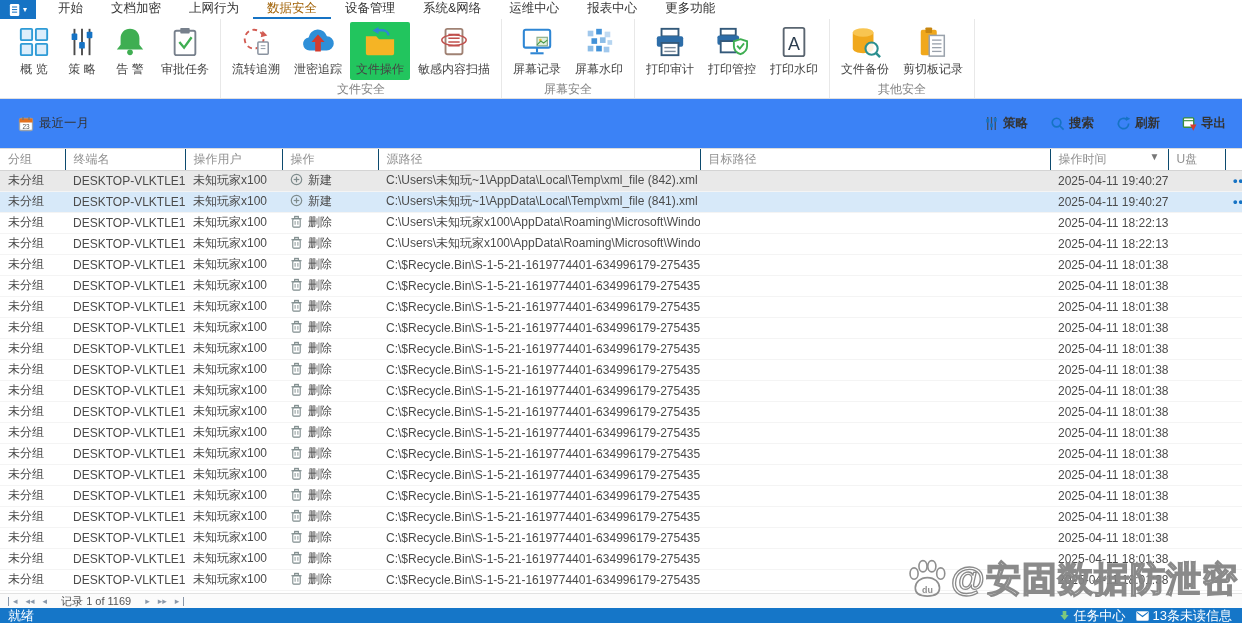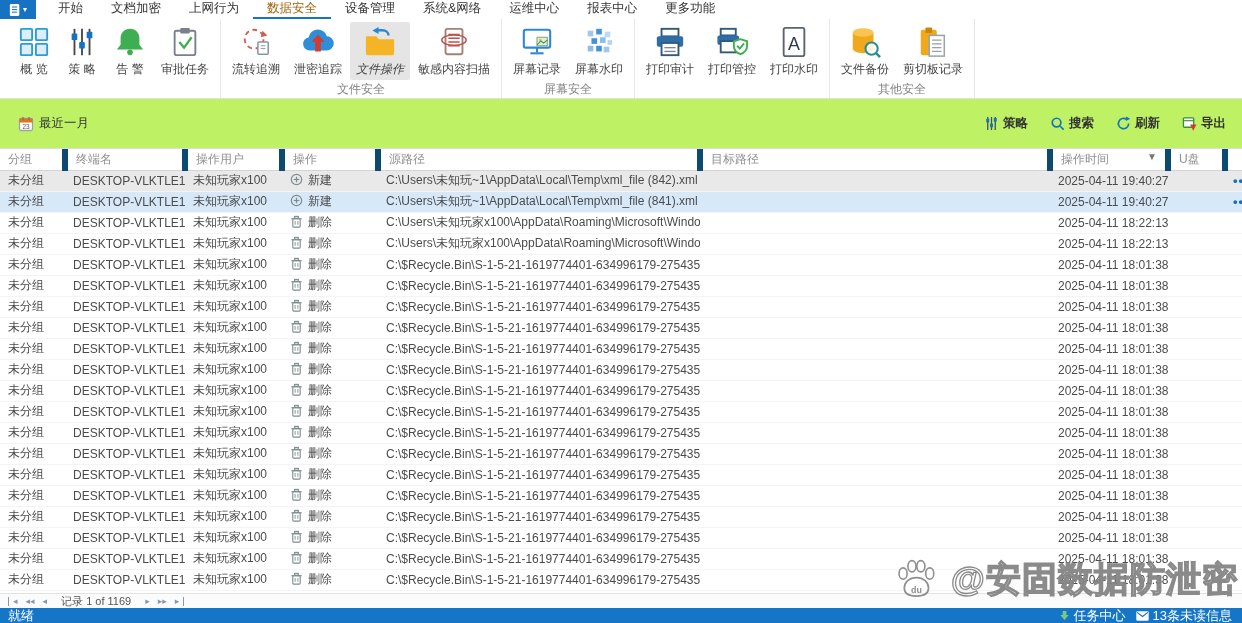"文件操作" .rbtn.selected { background: #e5e5e5 -> #22c55e; font-style: italic -> none }
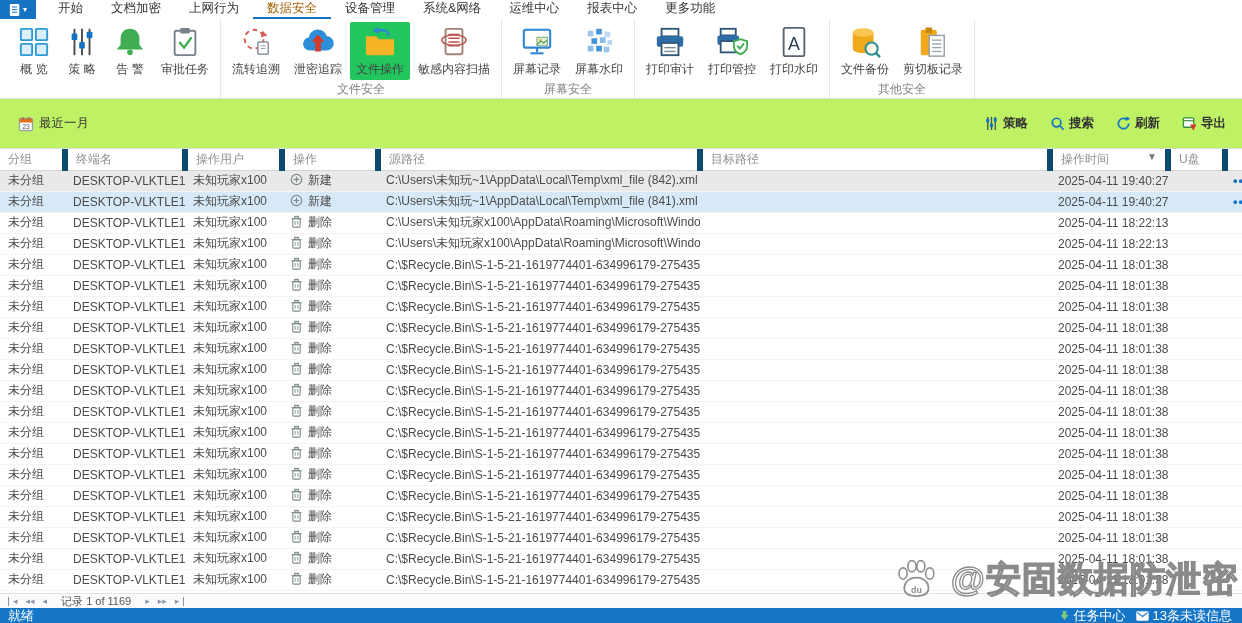"最近一月" .filterbar { background: #bef264 -> #3b82f6 }
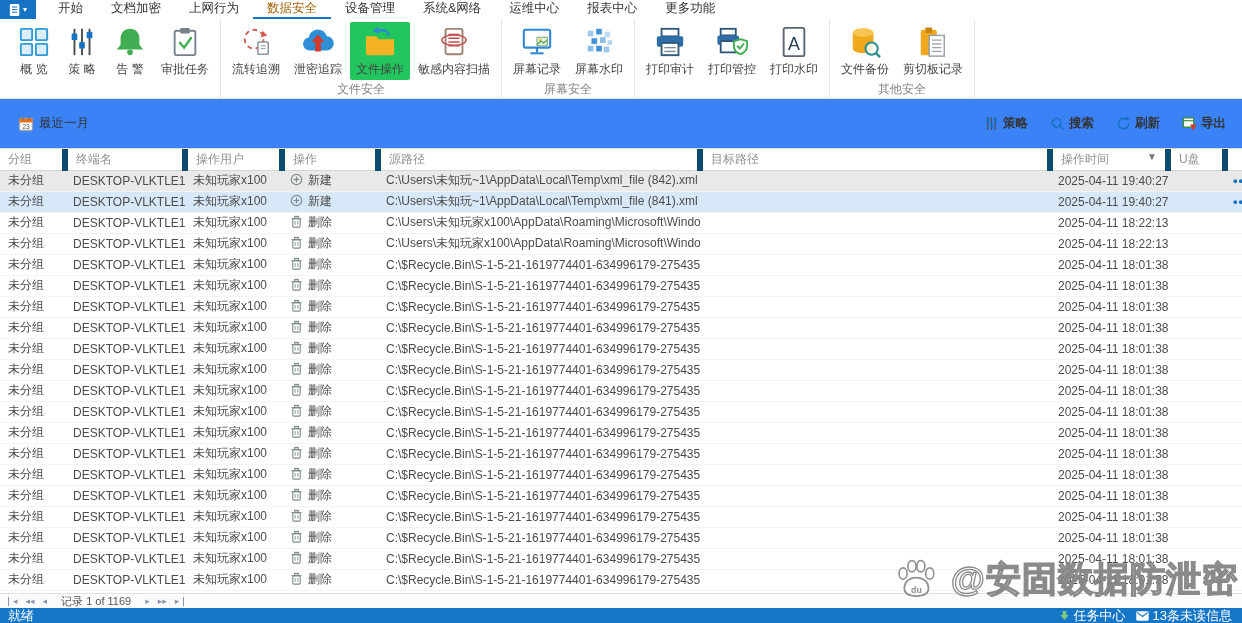"分组" thead th { border-right: 6px solid #0c4a6e -> 1px solid #0c4a6e }
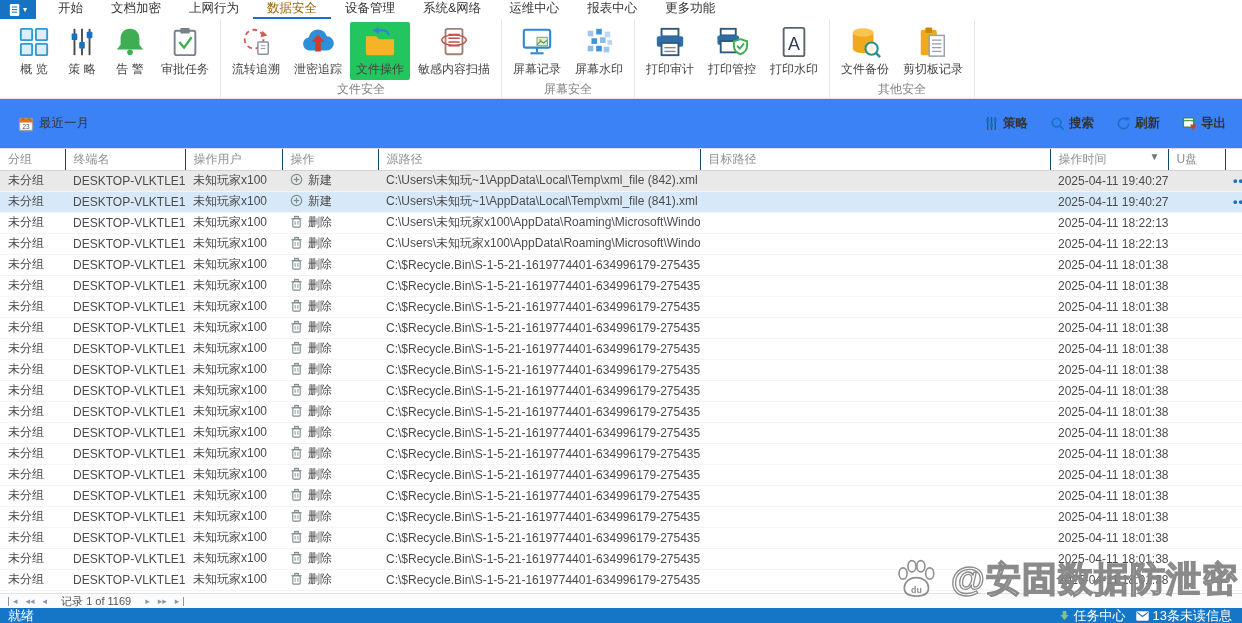"du" .watermark { gap: 14px -> 3px }
